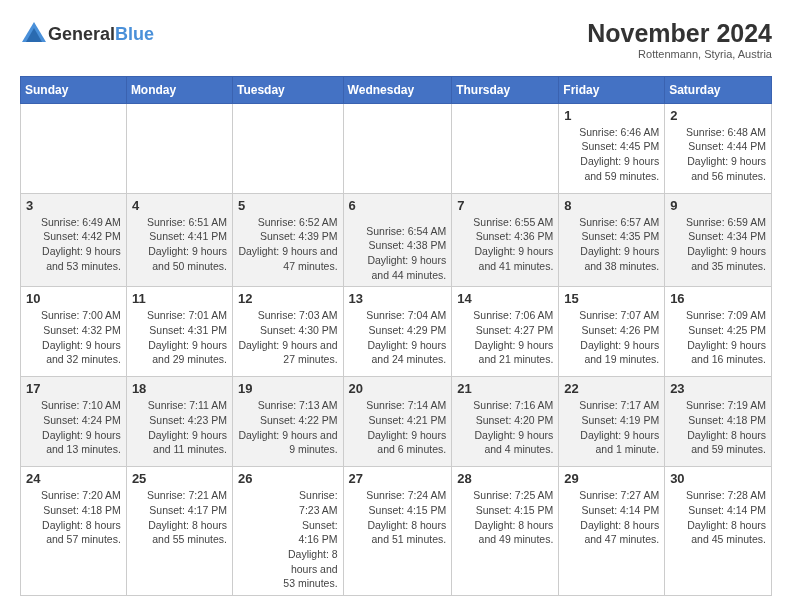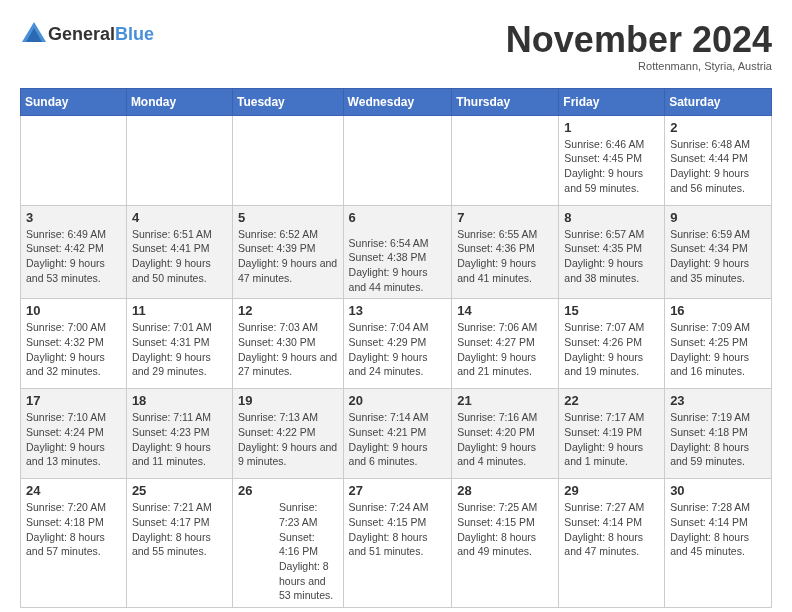"November 2024" .month-title { font-size: 36px -> 25px }
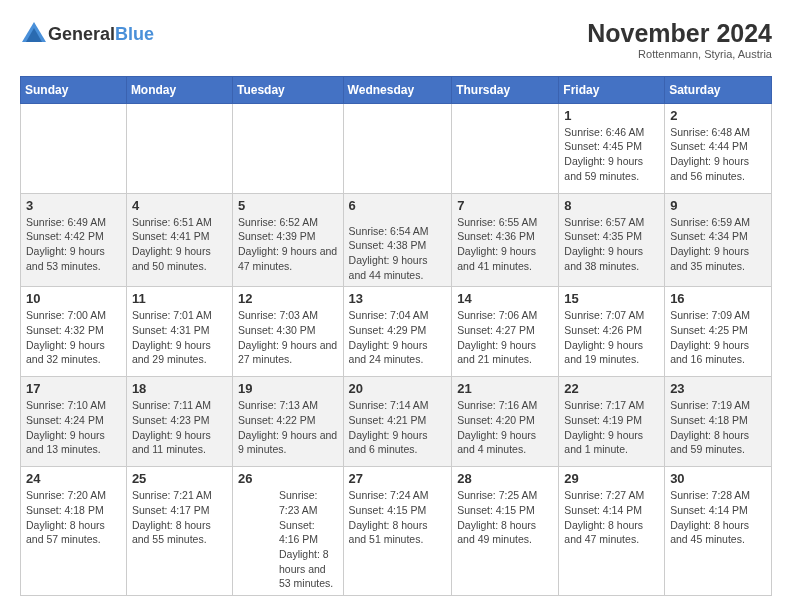"Sunrise: 6:46 AM" .day-info { text-align: none -> right }
